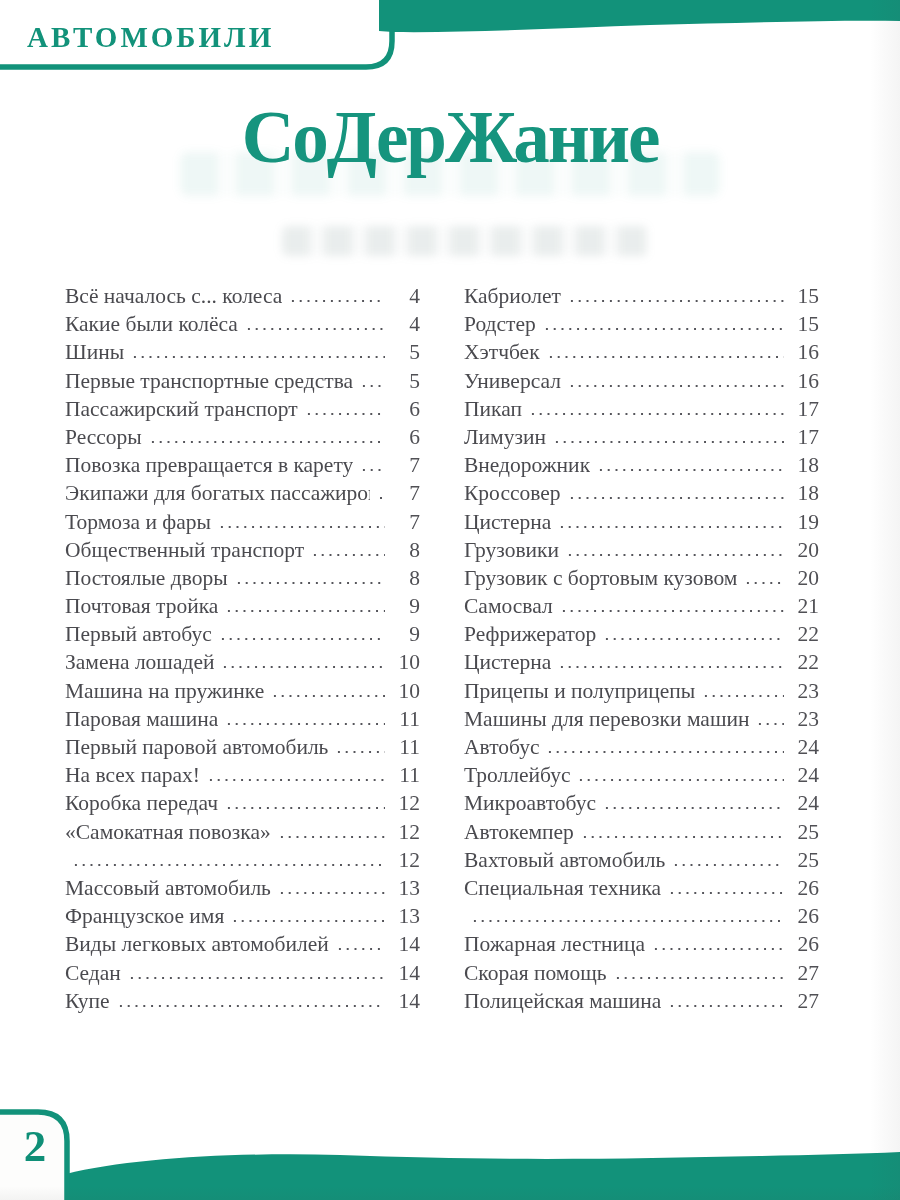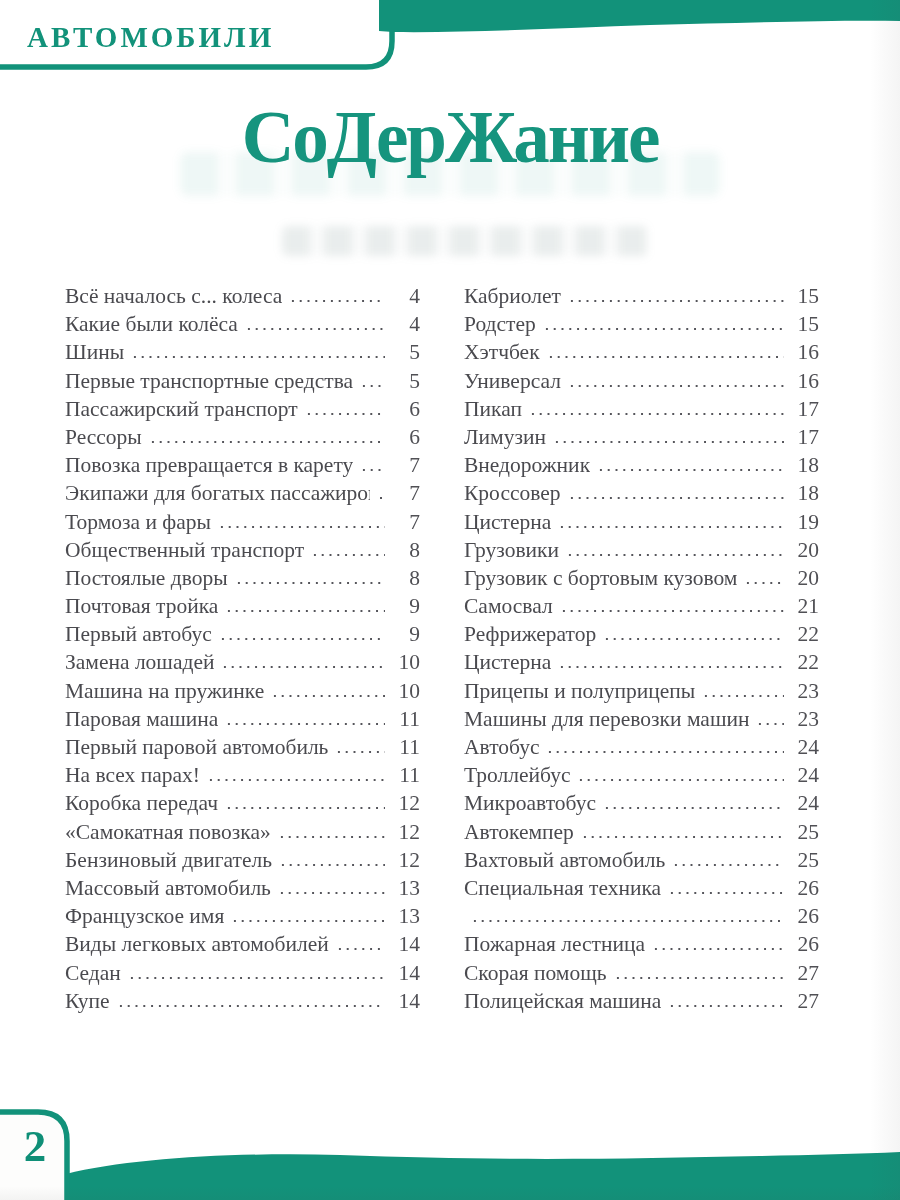"Бензиновый двигатель" span.t { html: <span>Бензиновый двигатель</span> -> none }
